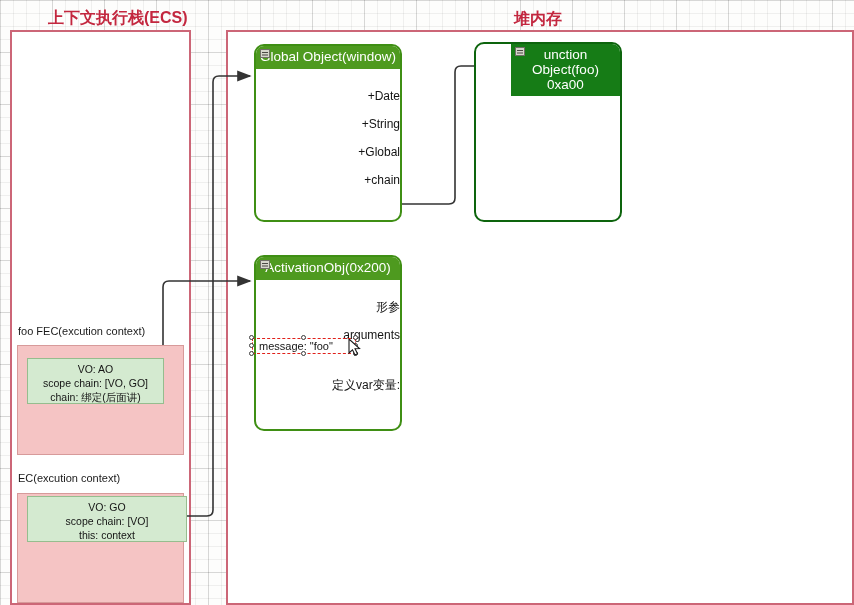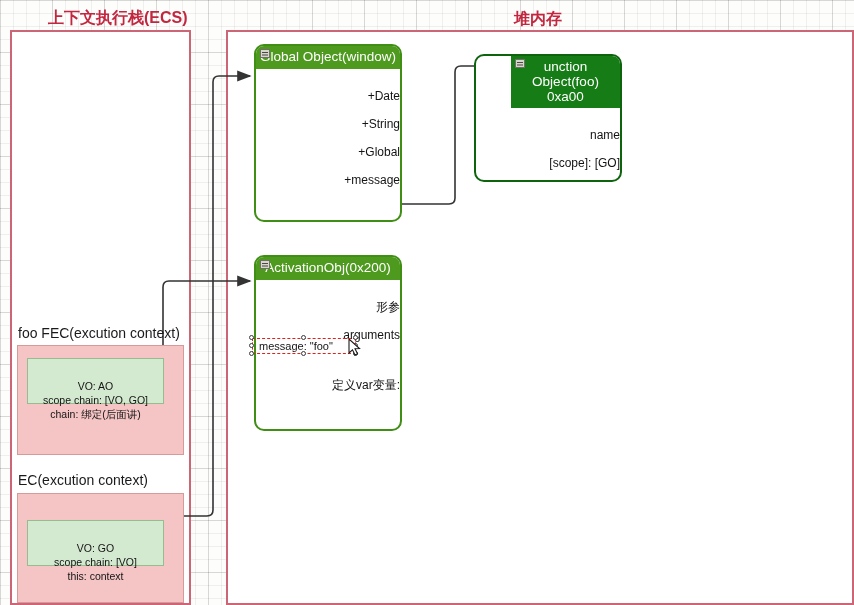"unction Object(foo)" div.card { height: 128px -> 180px; top: 54px -> 42px }
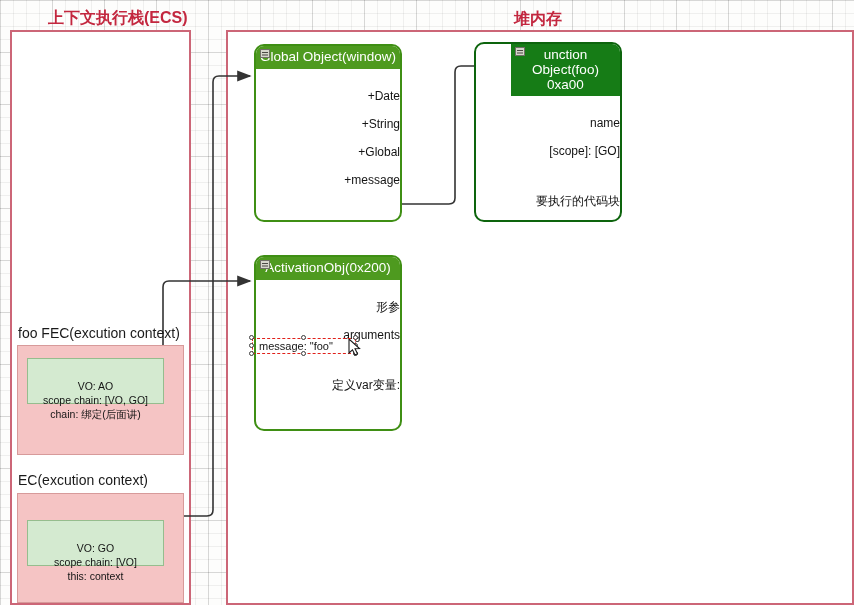"name" div.card-body { html: <div> <span>name</span><br> <span>[scope]: [GO]</span> <span></span> <span>要执行的代码块</span> </div> -> none }
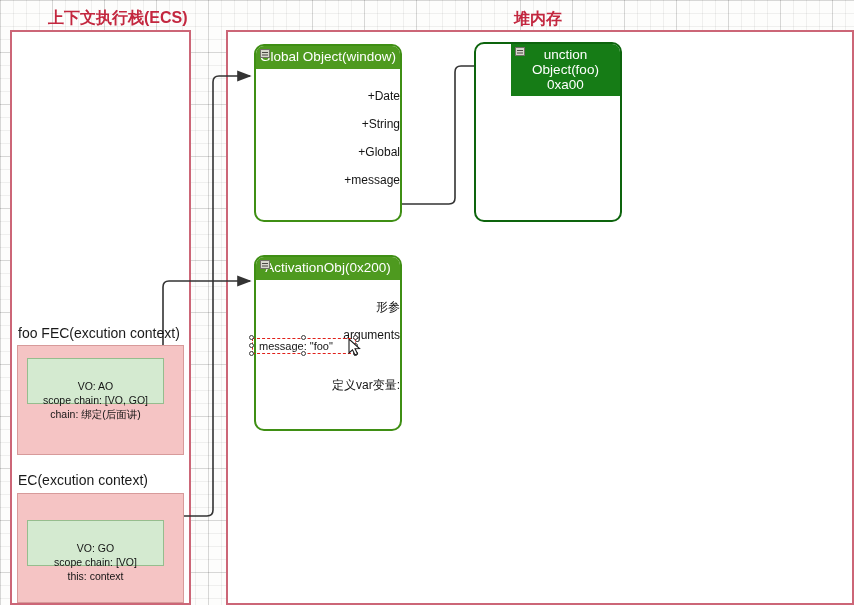"+message" span { text: +message -> +chain }
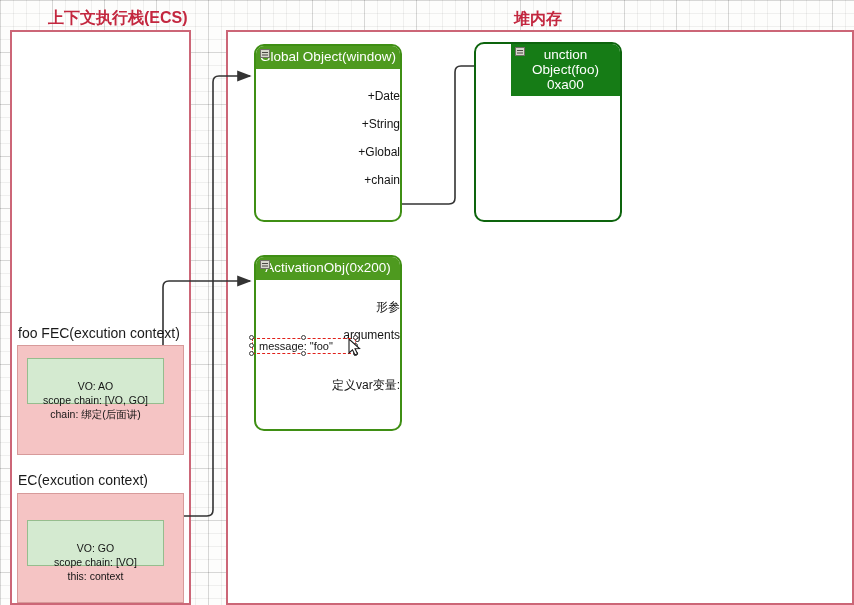"foo FEC(excution context)" .ec-caption { font-size: 14px -> 11px }
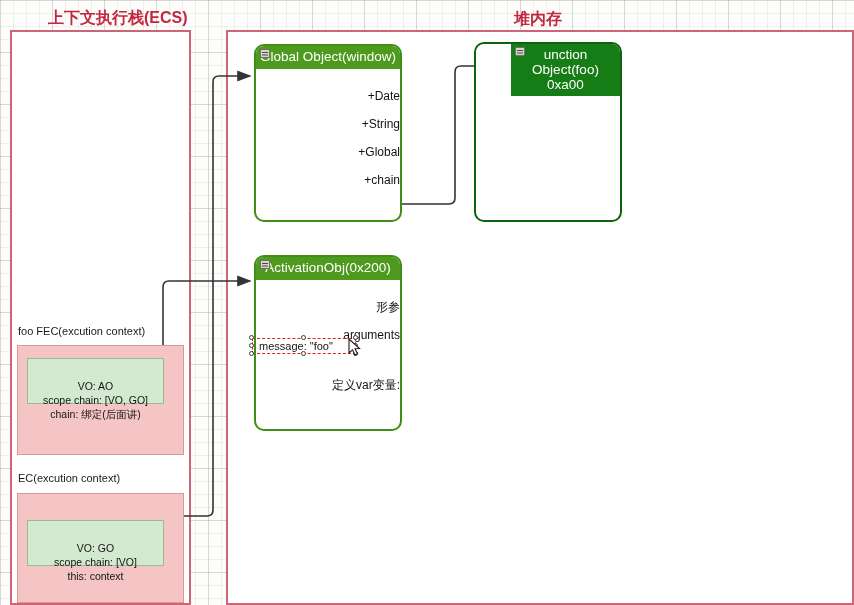"VO: AO" .greenbox { padding-top: 20px -> 3px }
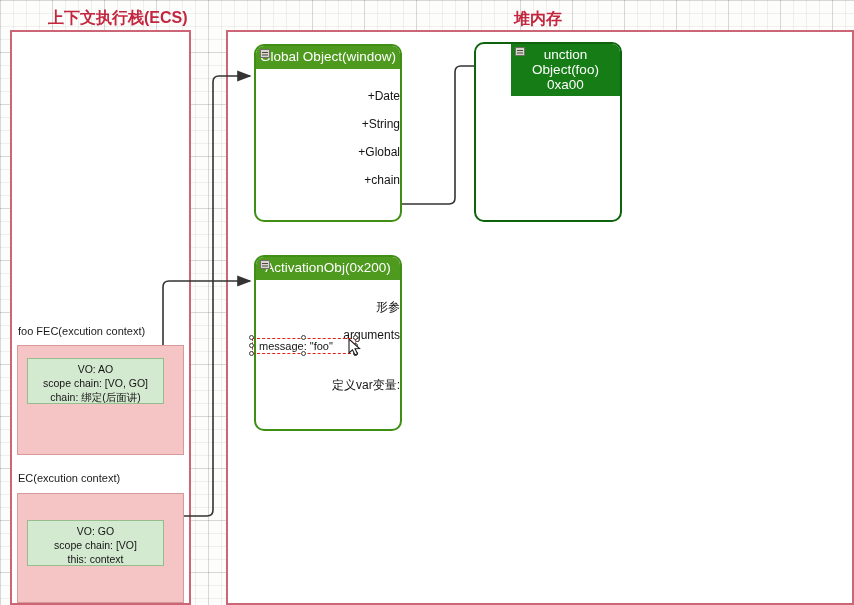"VO: GO" div.greenbox { top: 520px -> 496px; width: 137px -> 160px }
